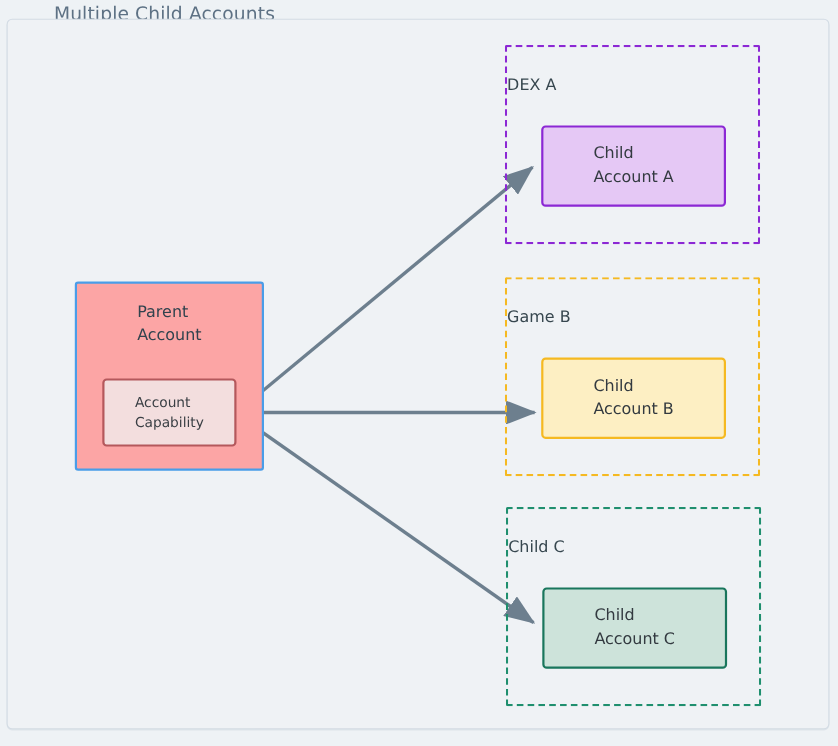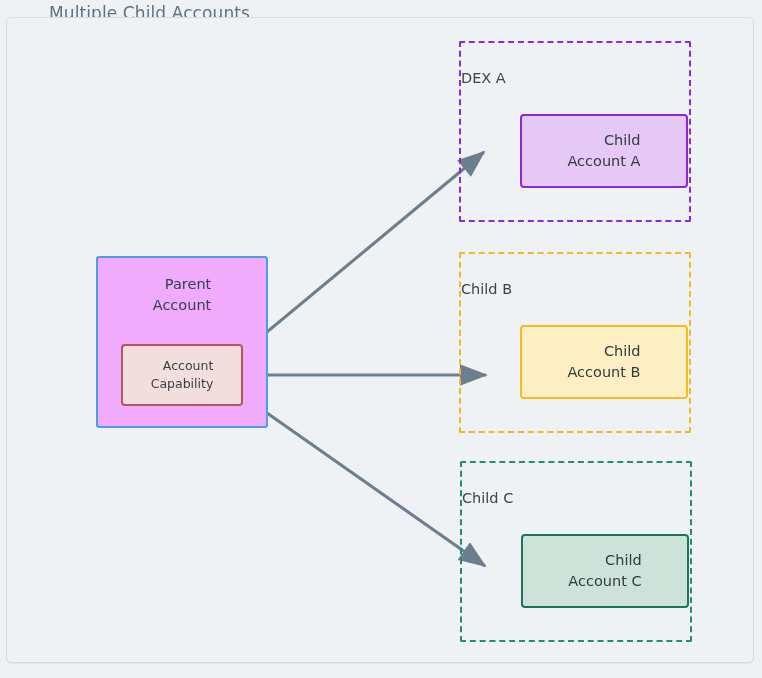"Child" .node { margin-left: 28px -> none; text-align: right -> left }
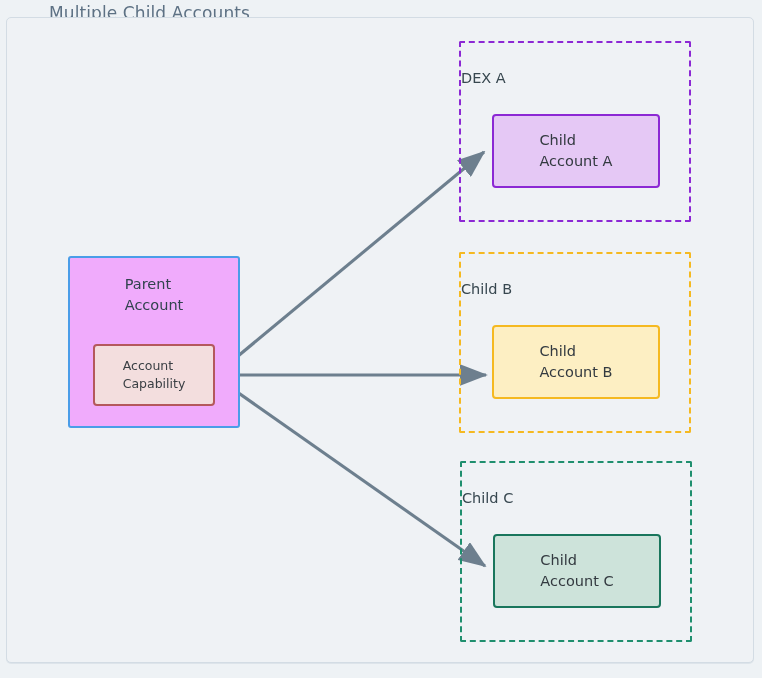"Parent" div.node { background-color: #f0abfc -> #fca5a5 }
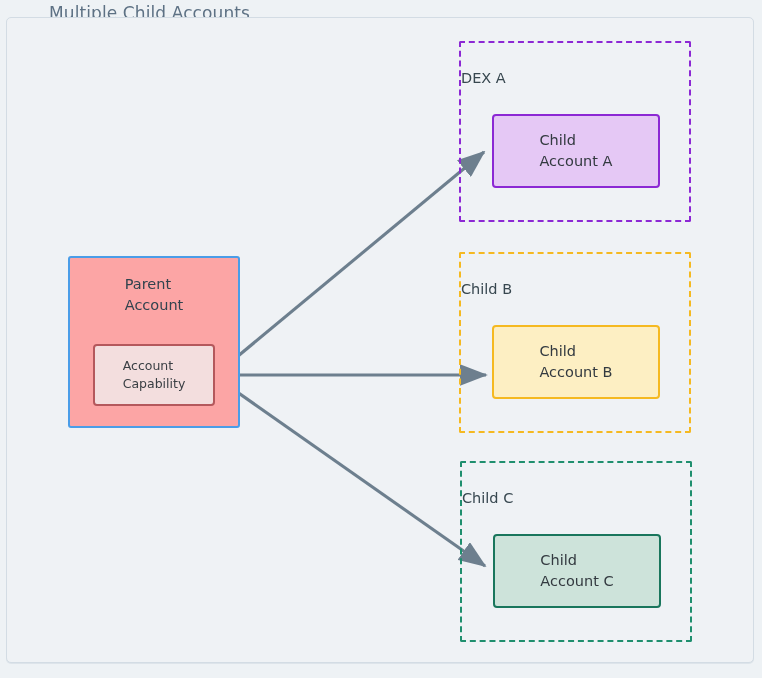"Child B" span.cluster-label { text: Child -> Game }
